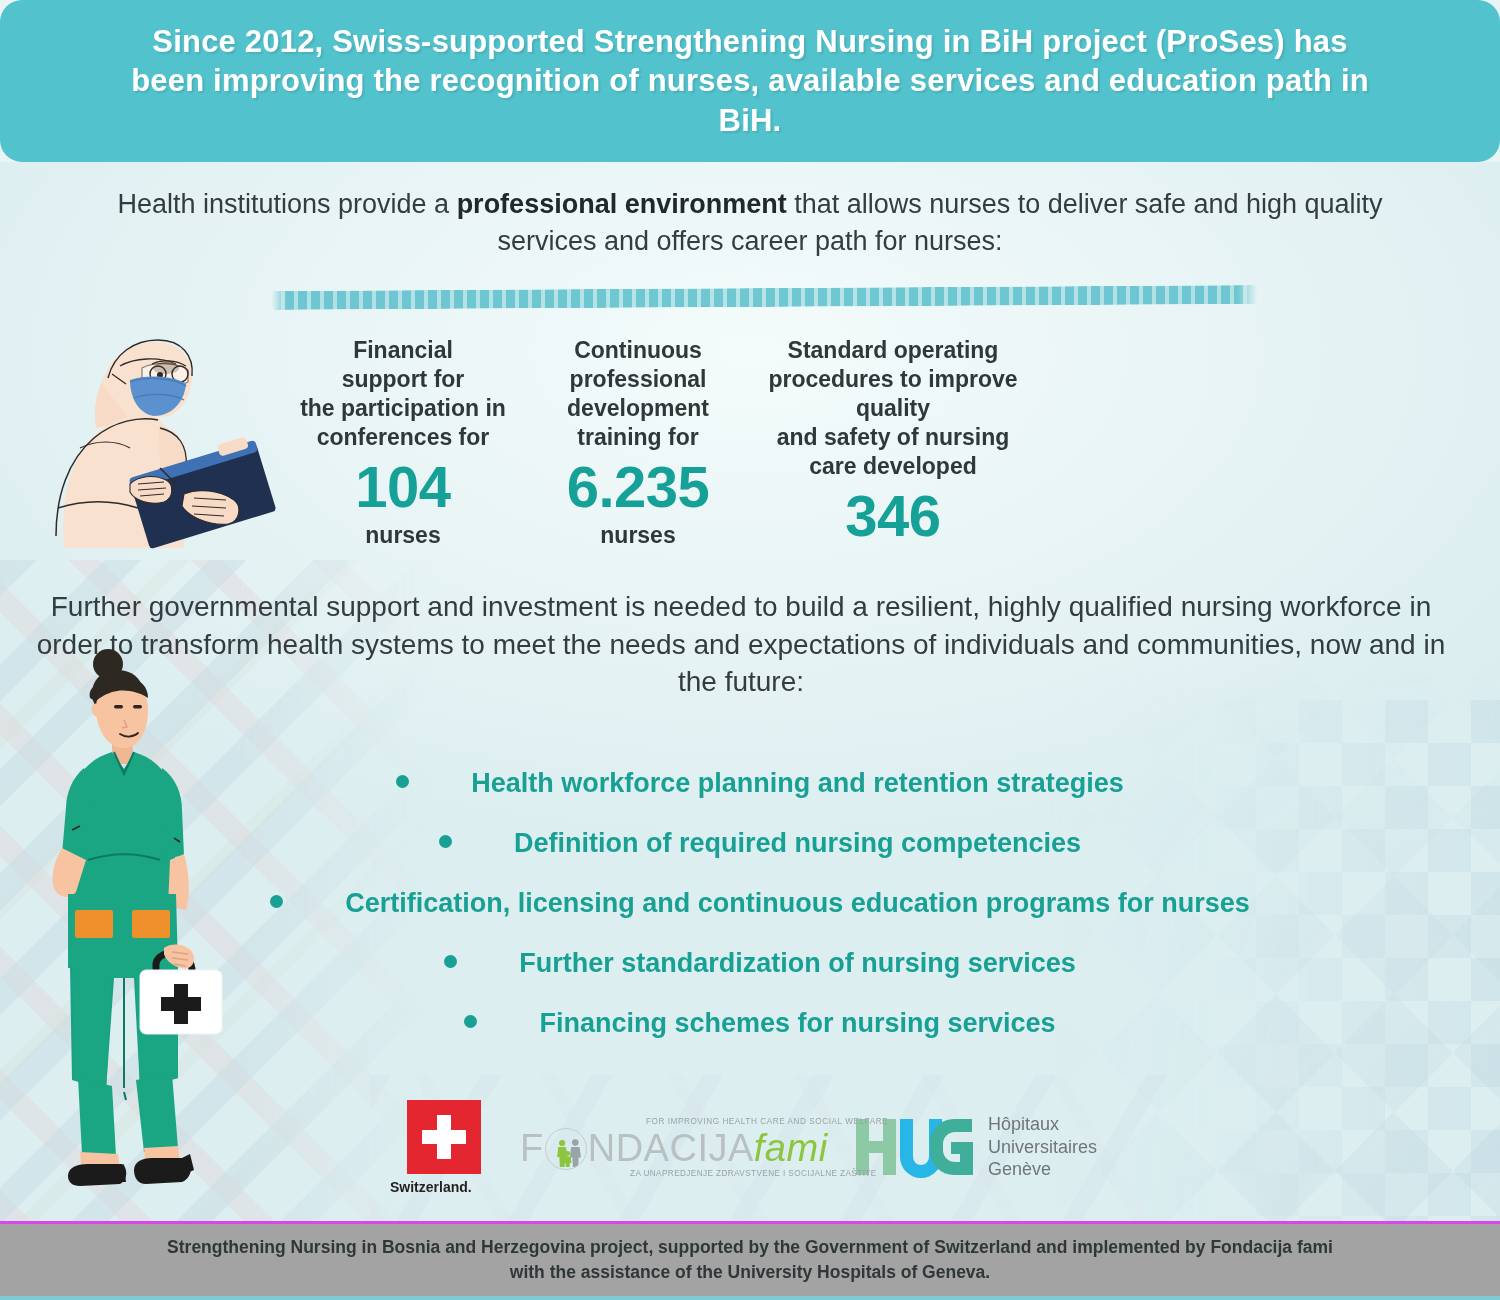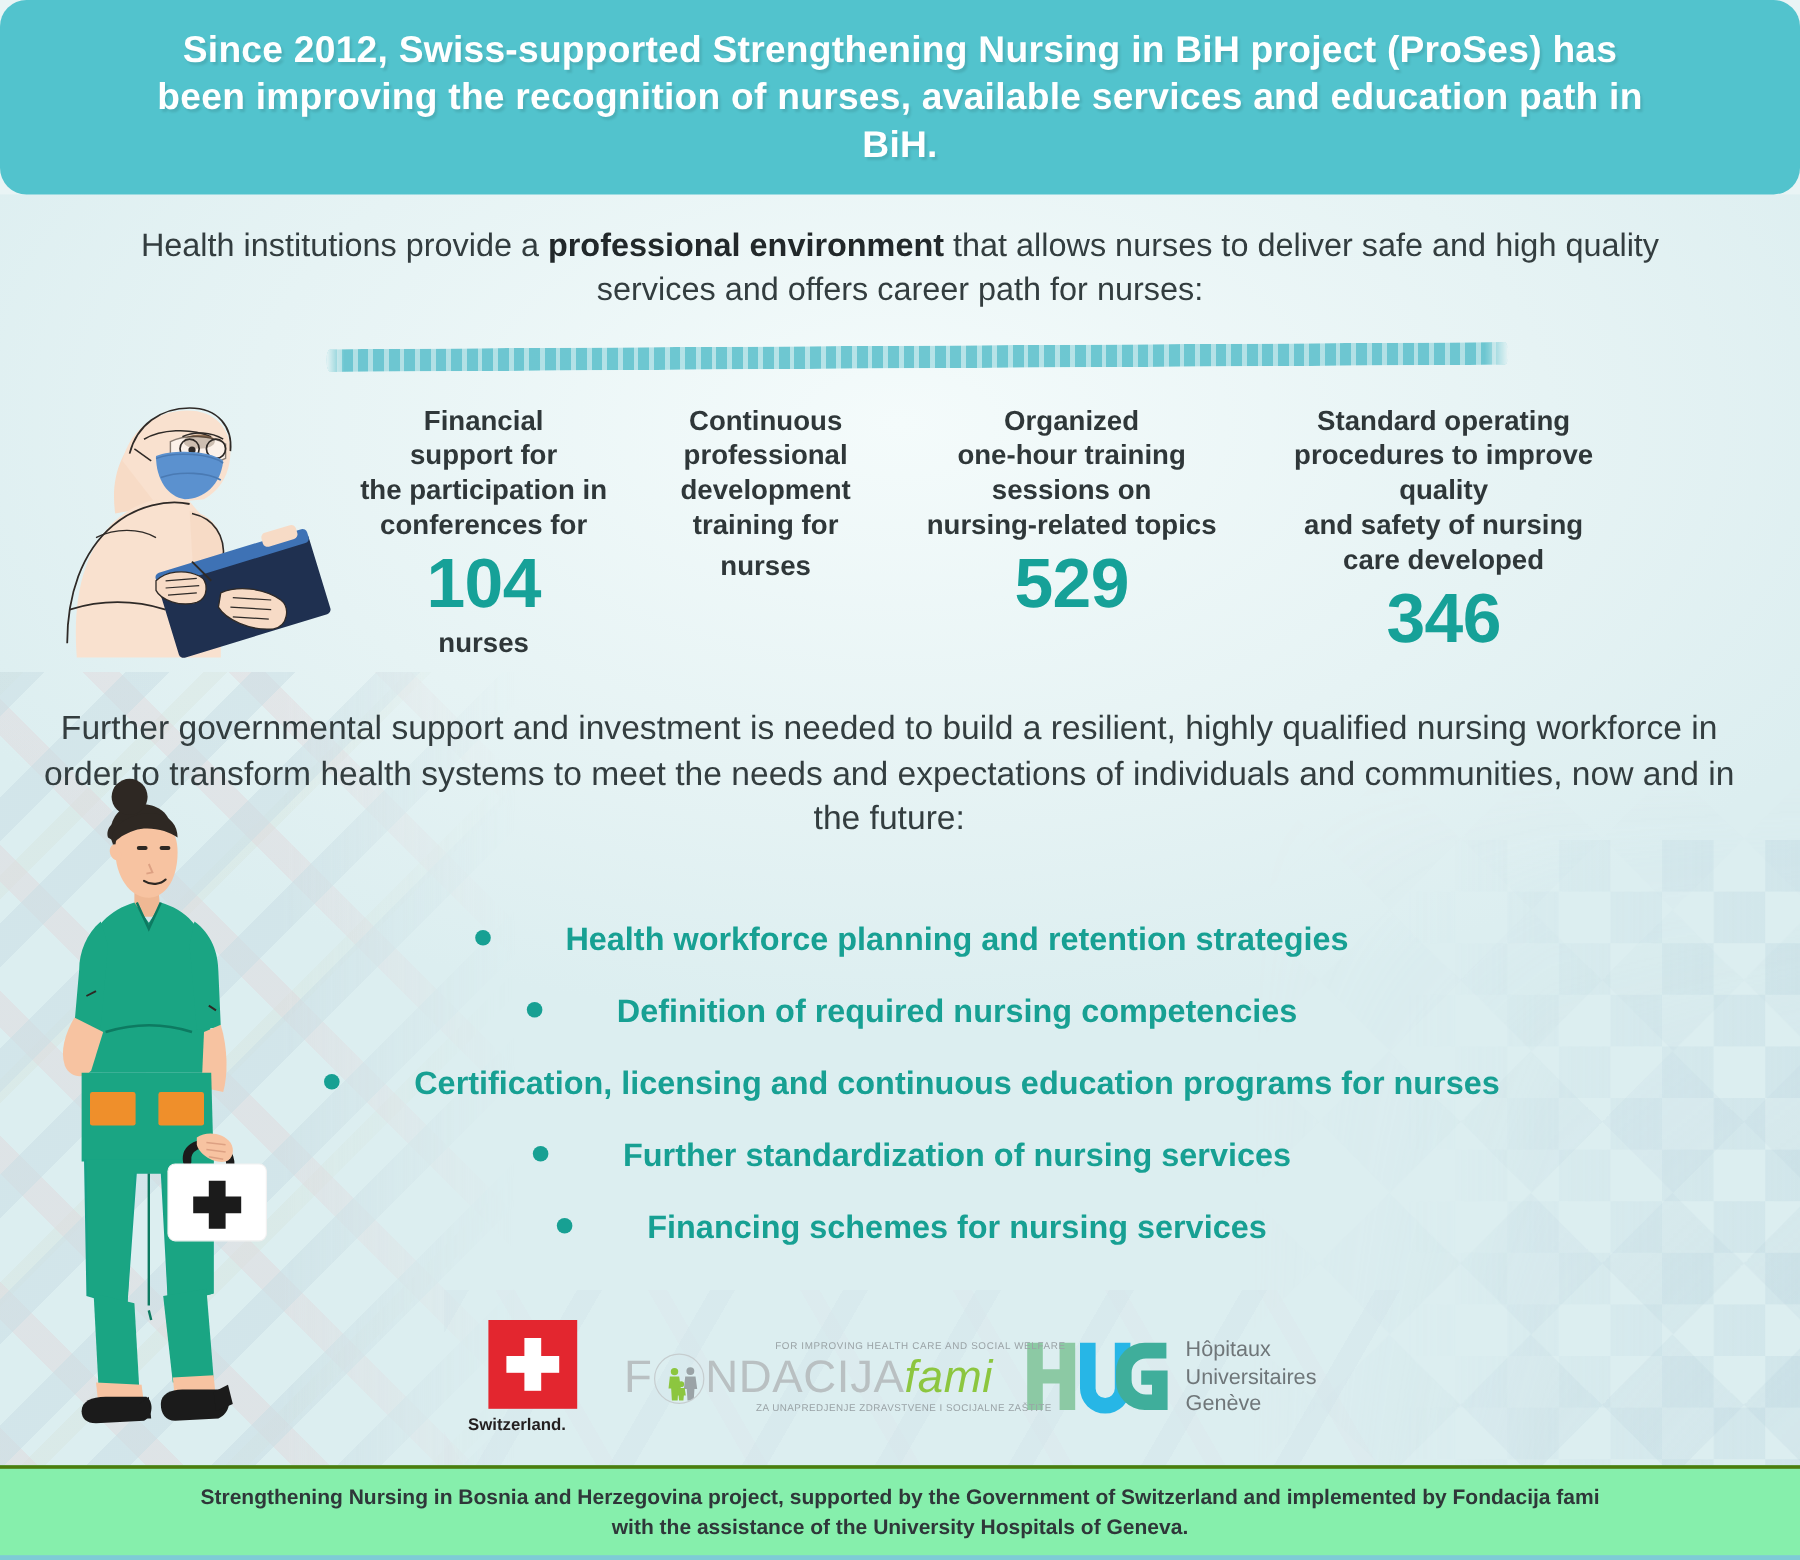"Organized" div.stat { html: <div> <div>Organized one-hour training sessions on nursing-related topics</div> <div>529</div> <div></div> </div> -> none }
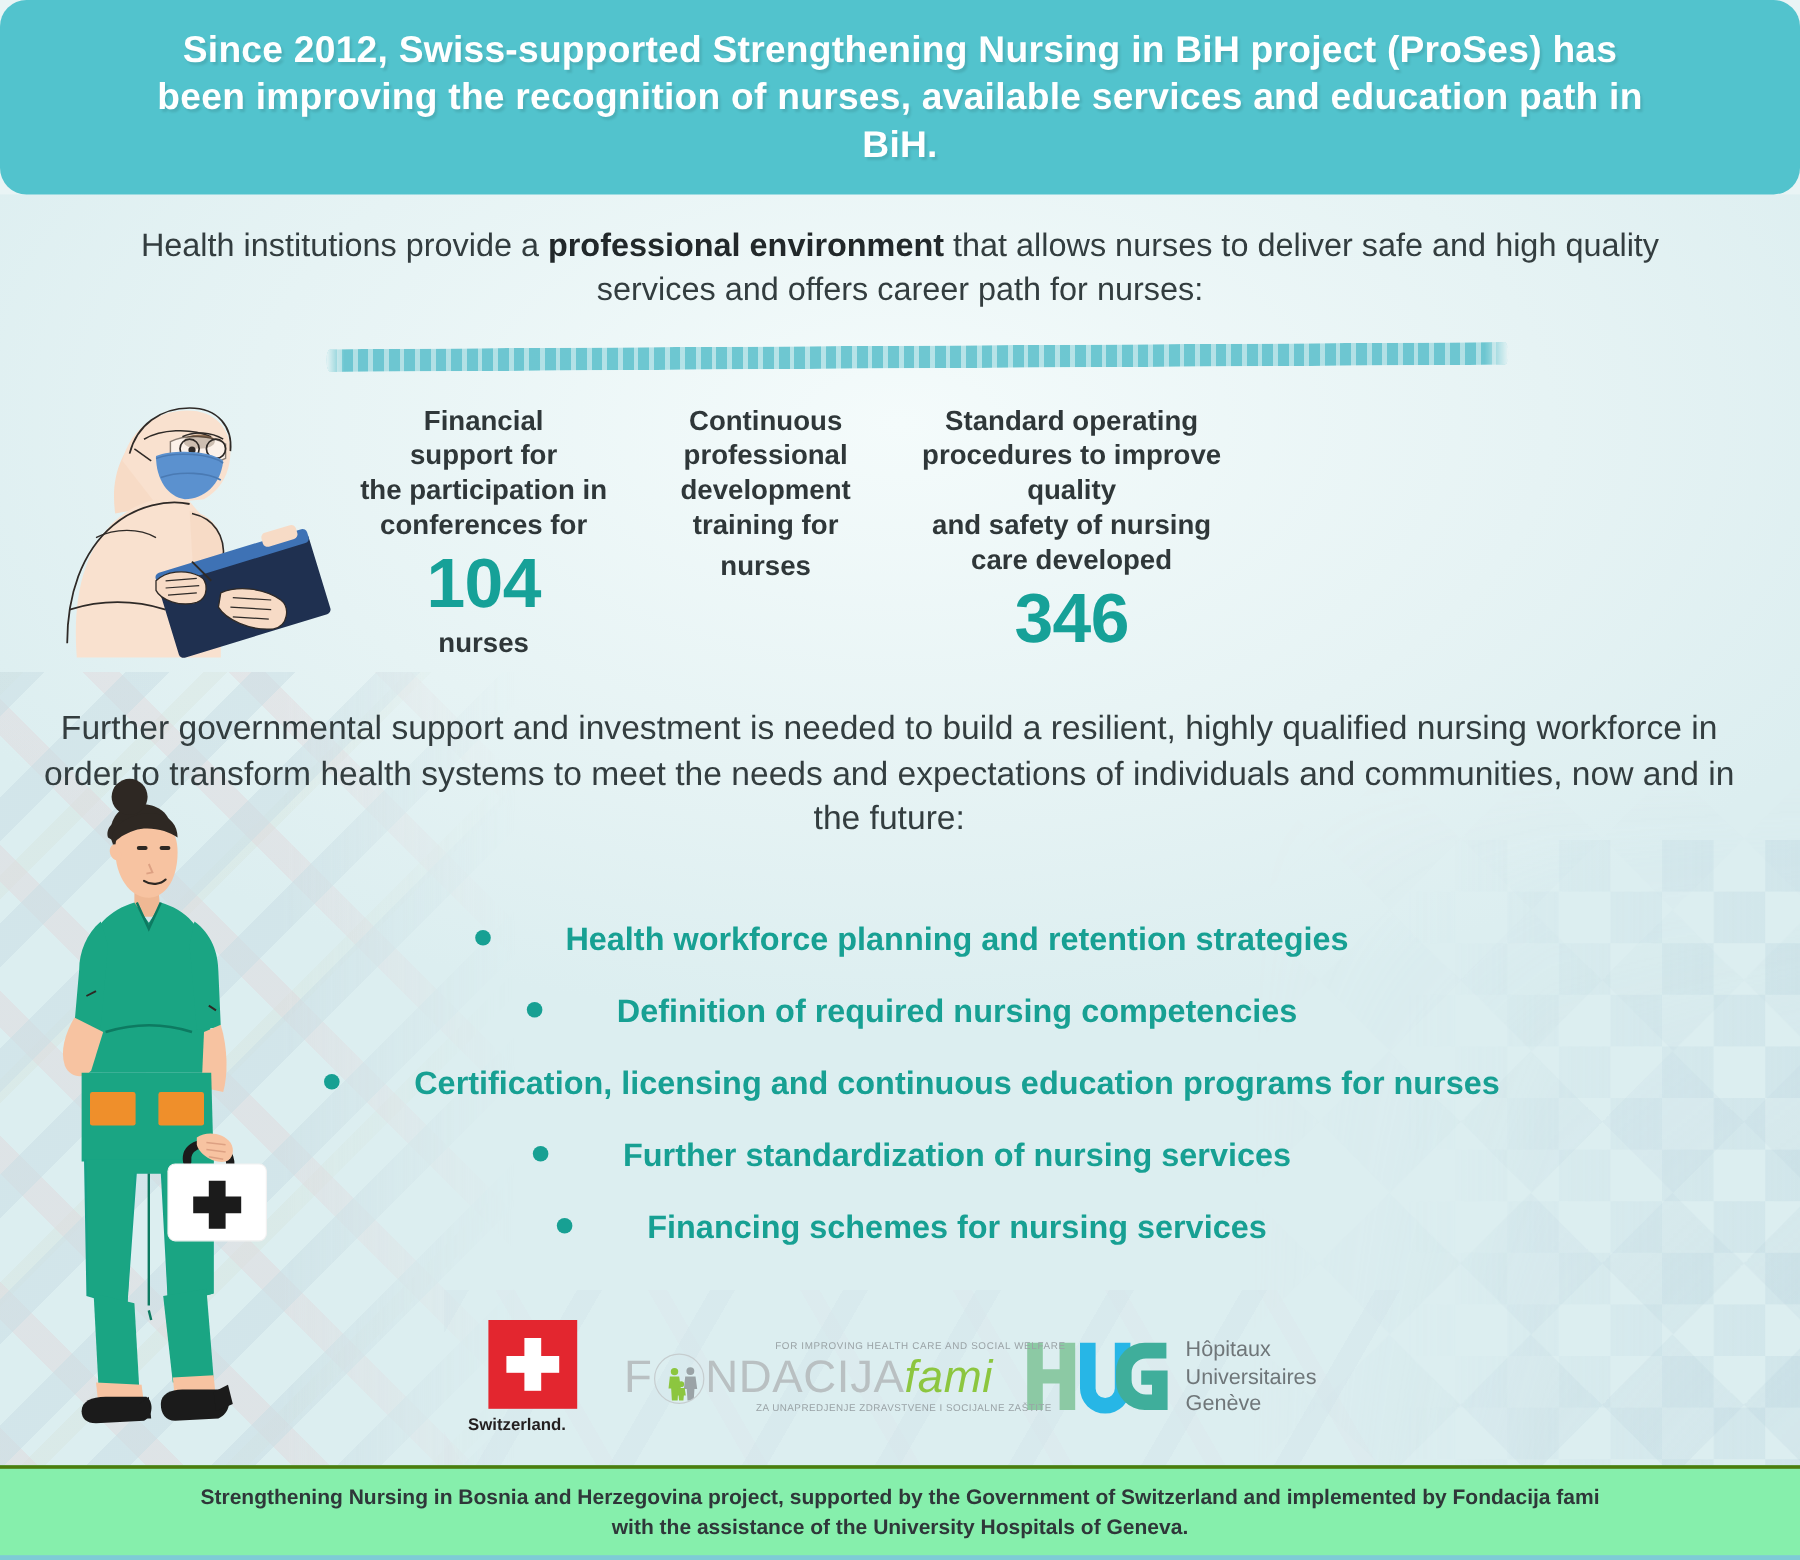"6.235" div.value { html: none -> <div>6.235</div> }
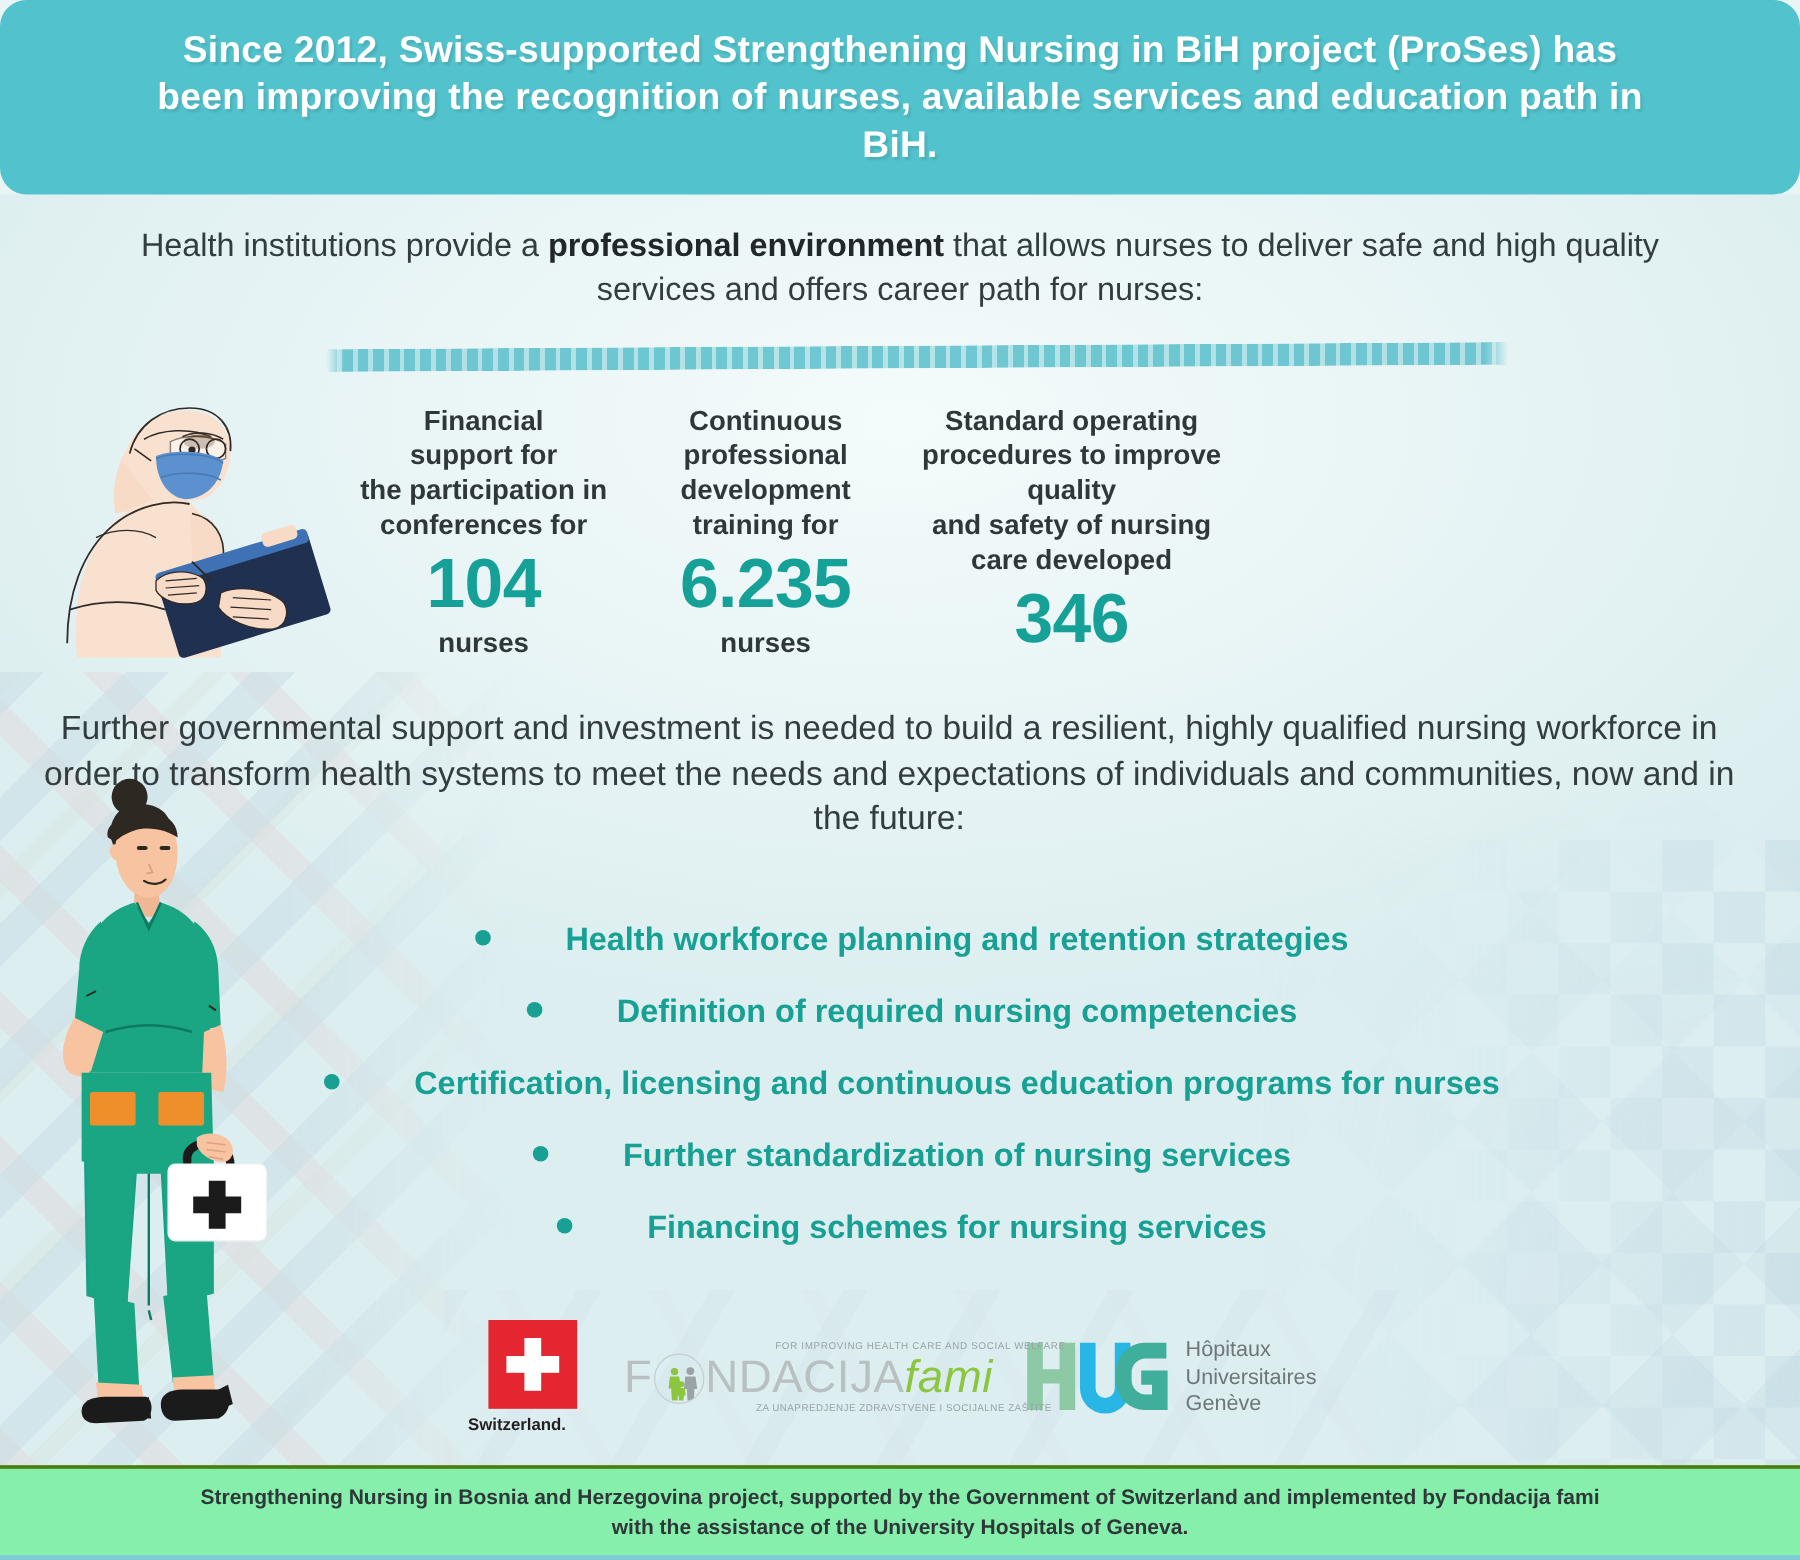"Strengthening Nursing in Bosnia and" .footer { background: #86efac -> #a3a3a3; border-top: 3px solid #4d7c0f -> 3px solid #d946ef }
